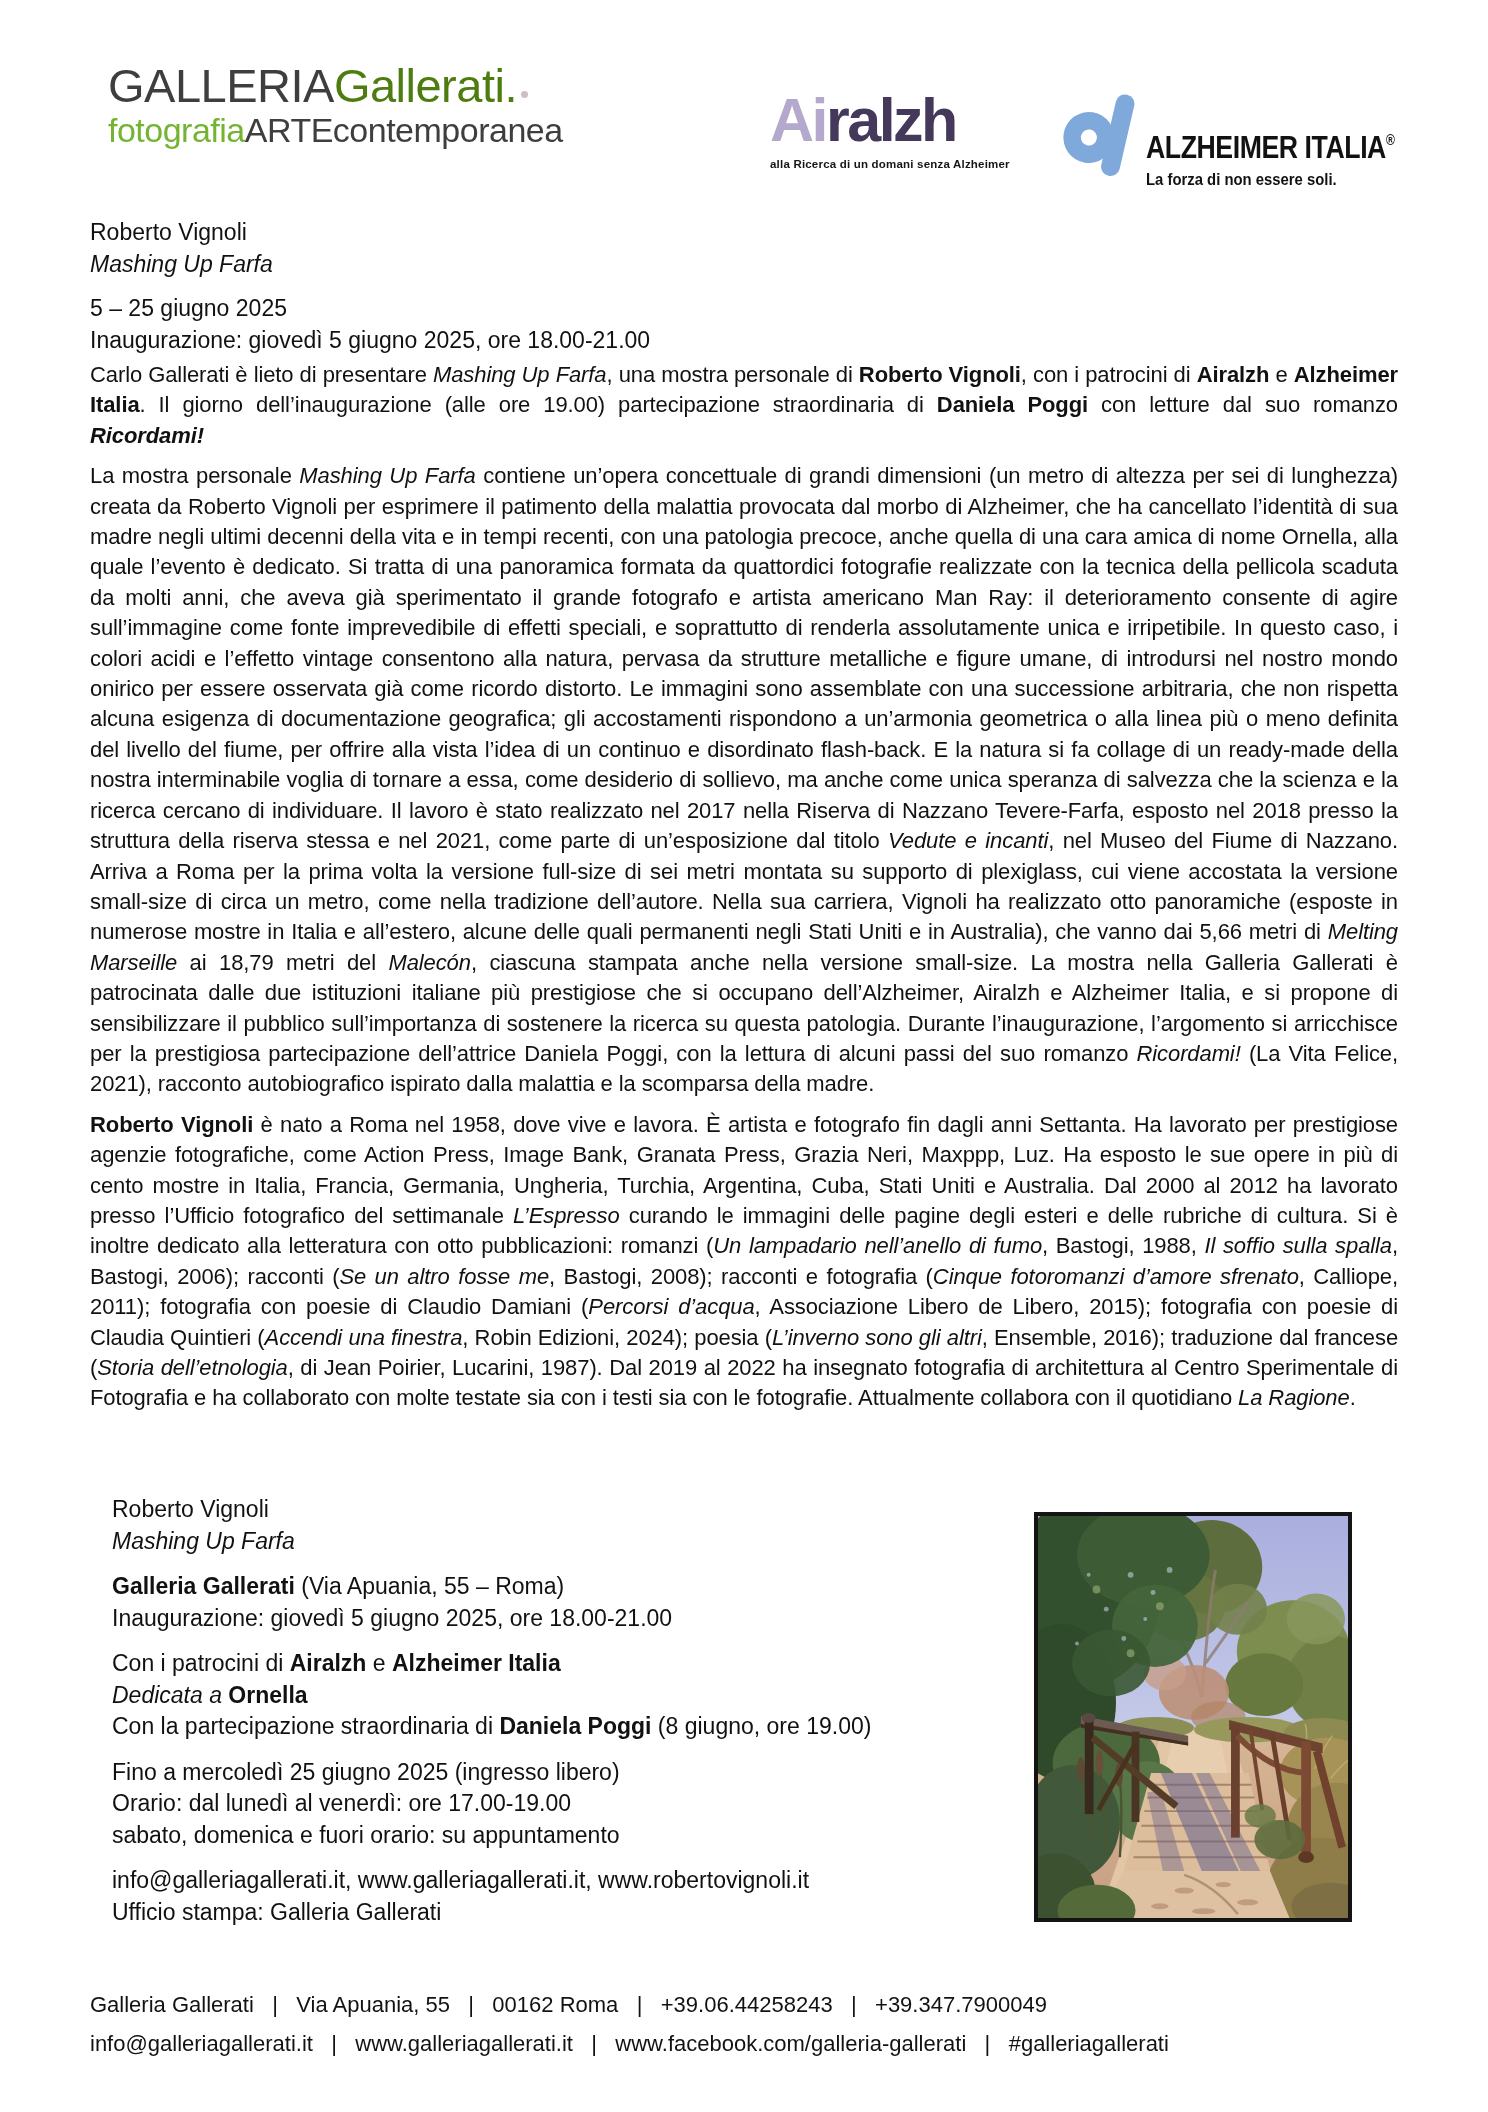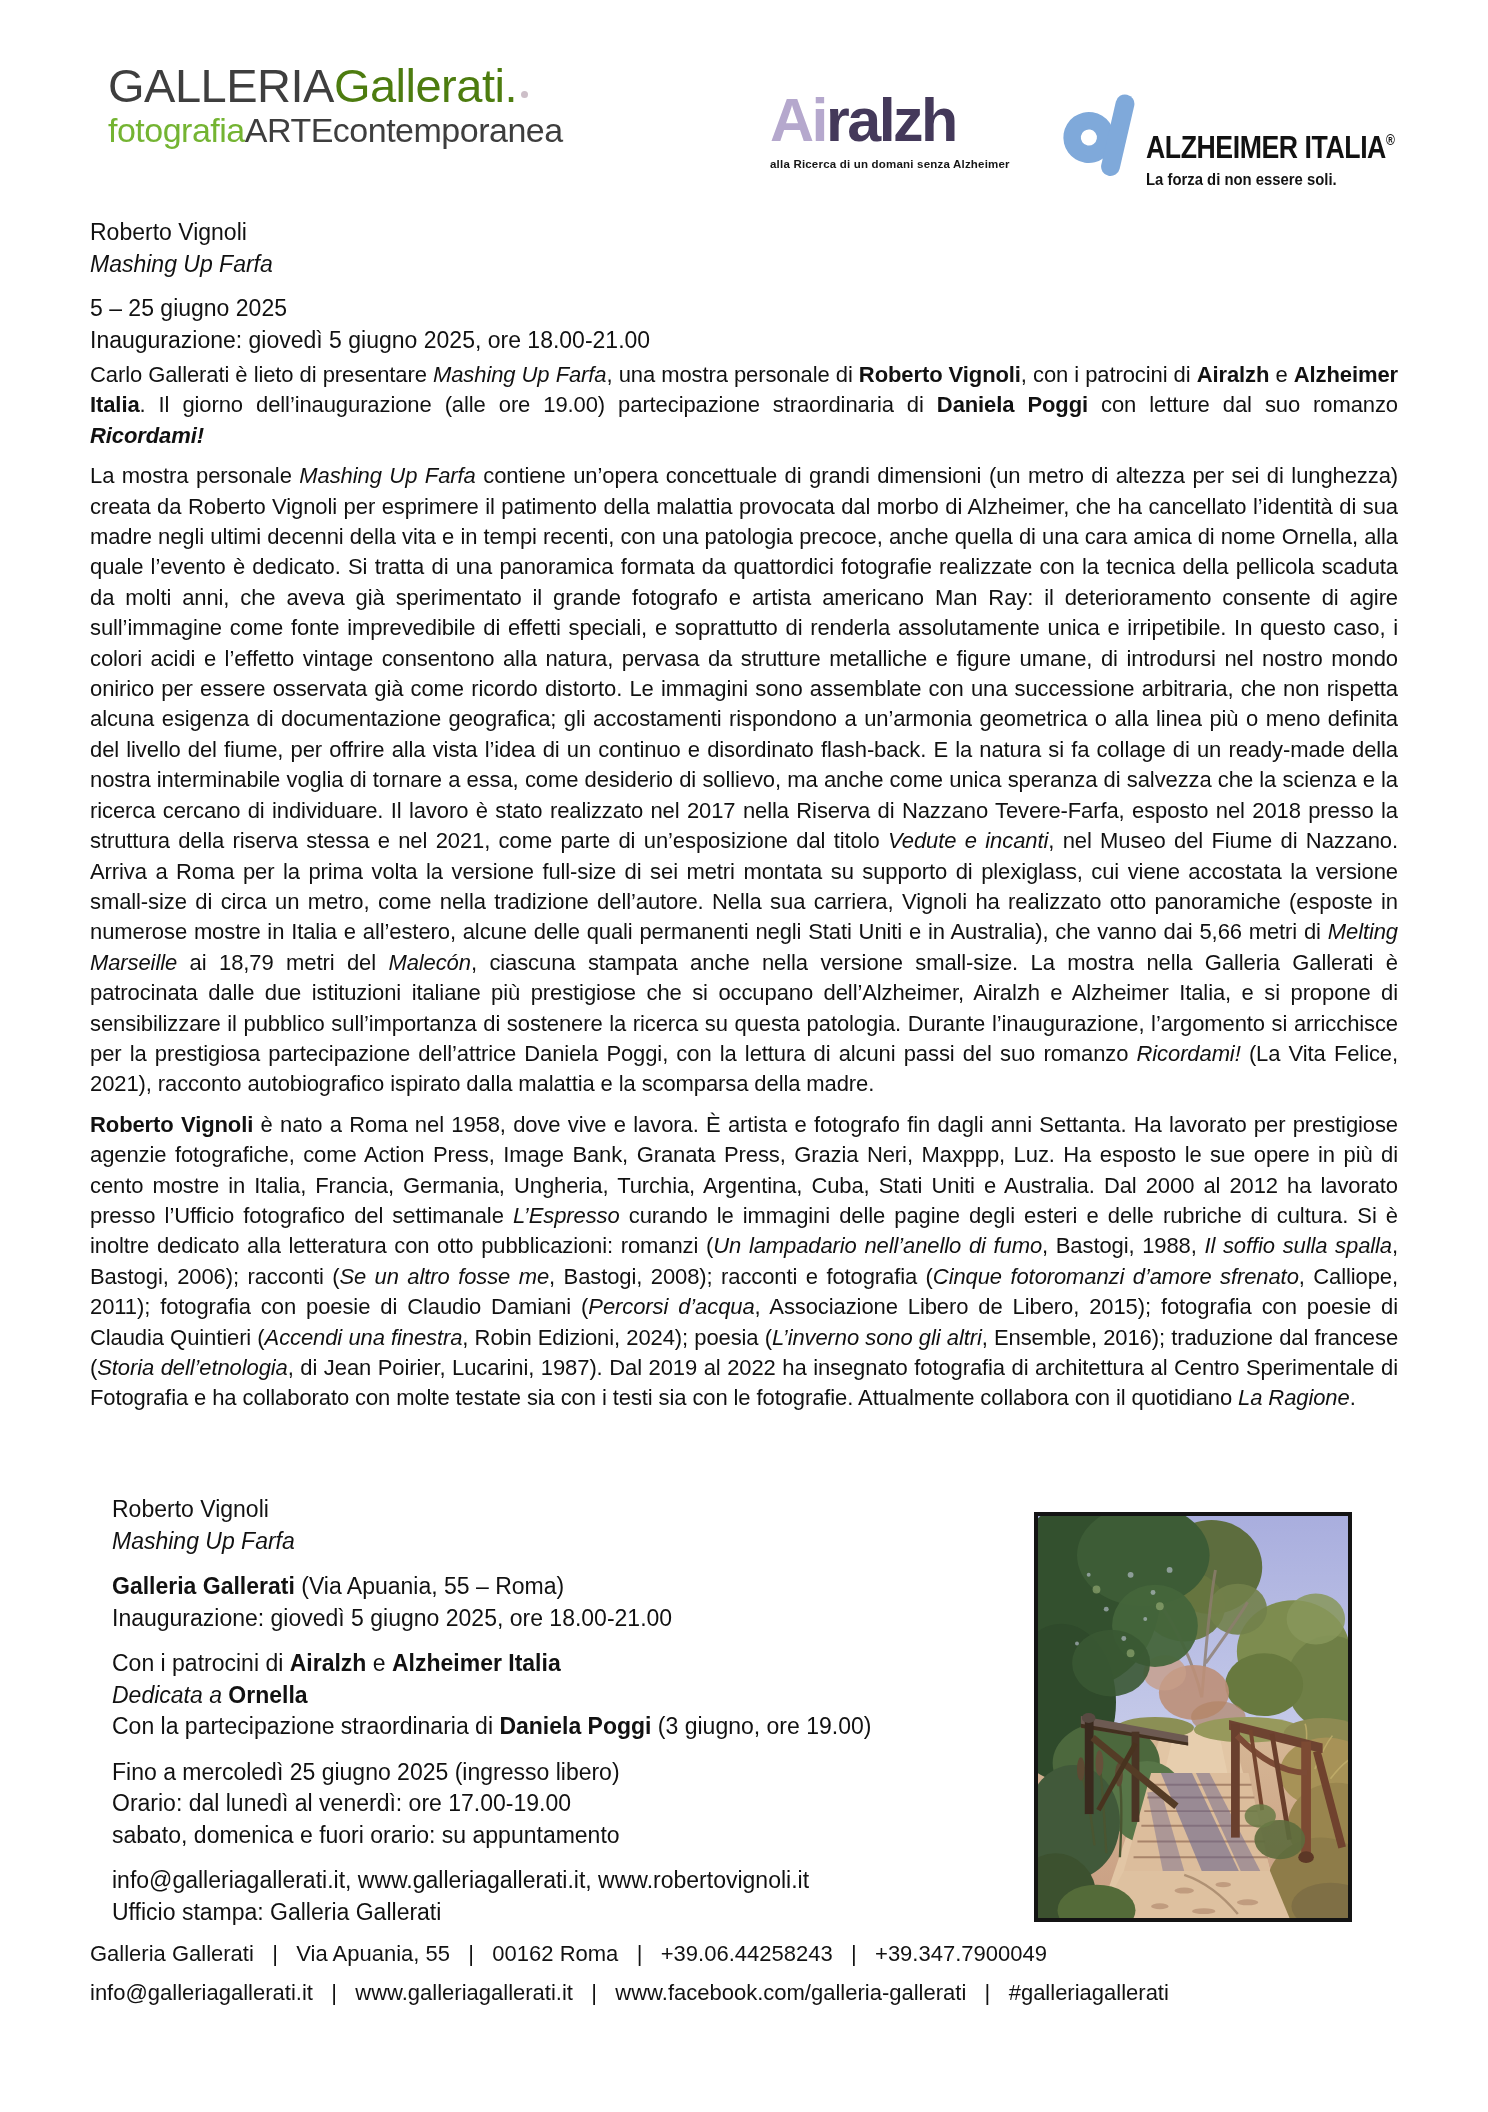"(3 giugno, ore 19.00)" span { text: 3 -> 8 }
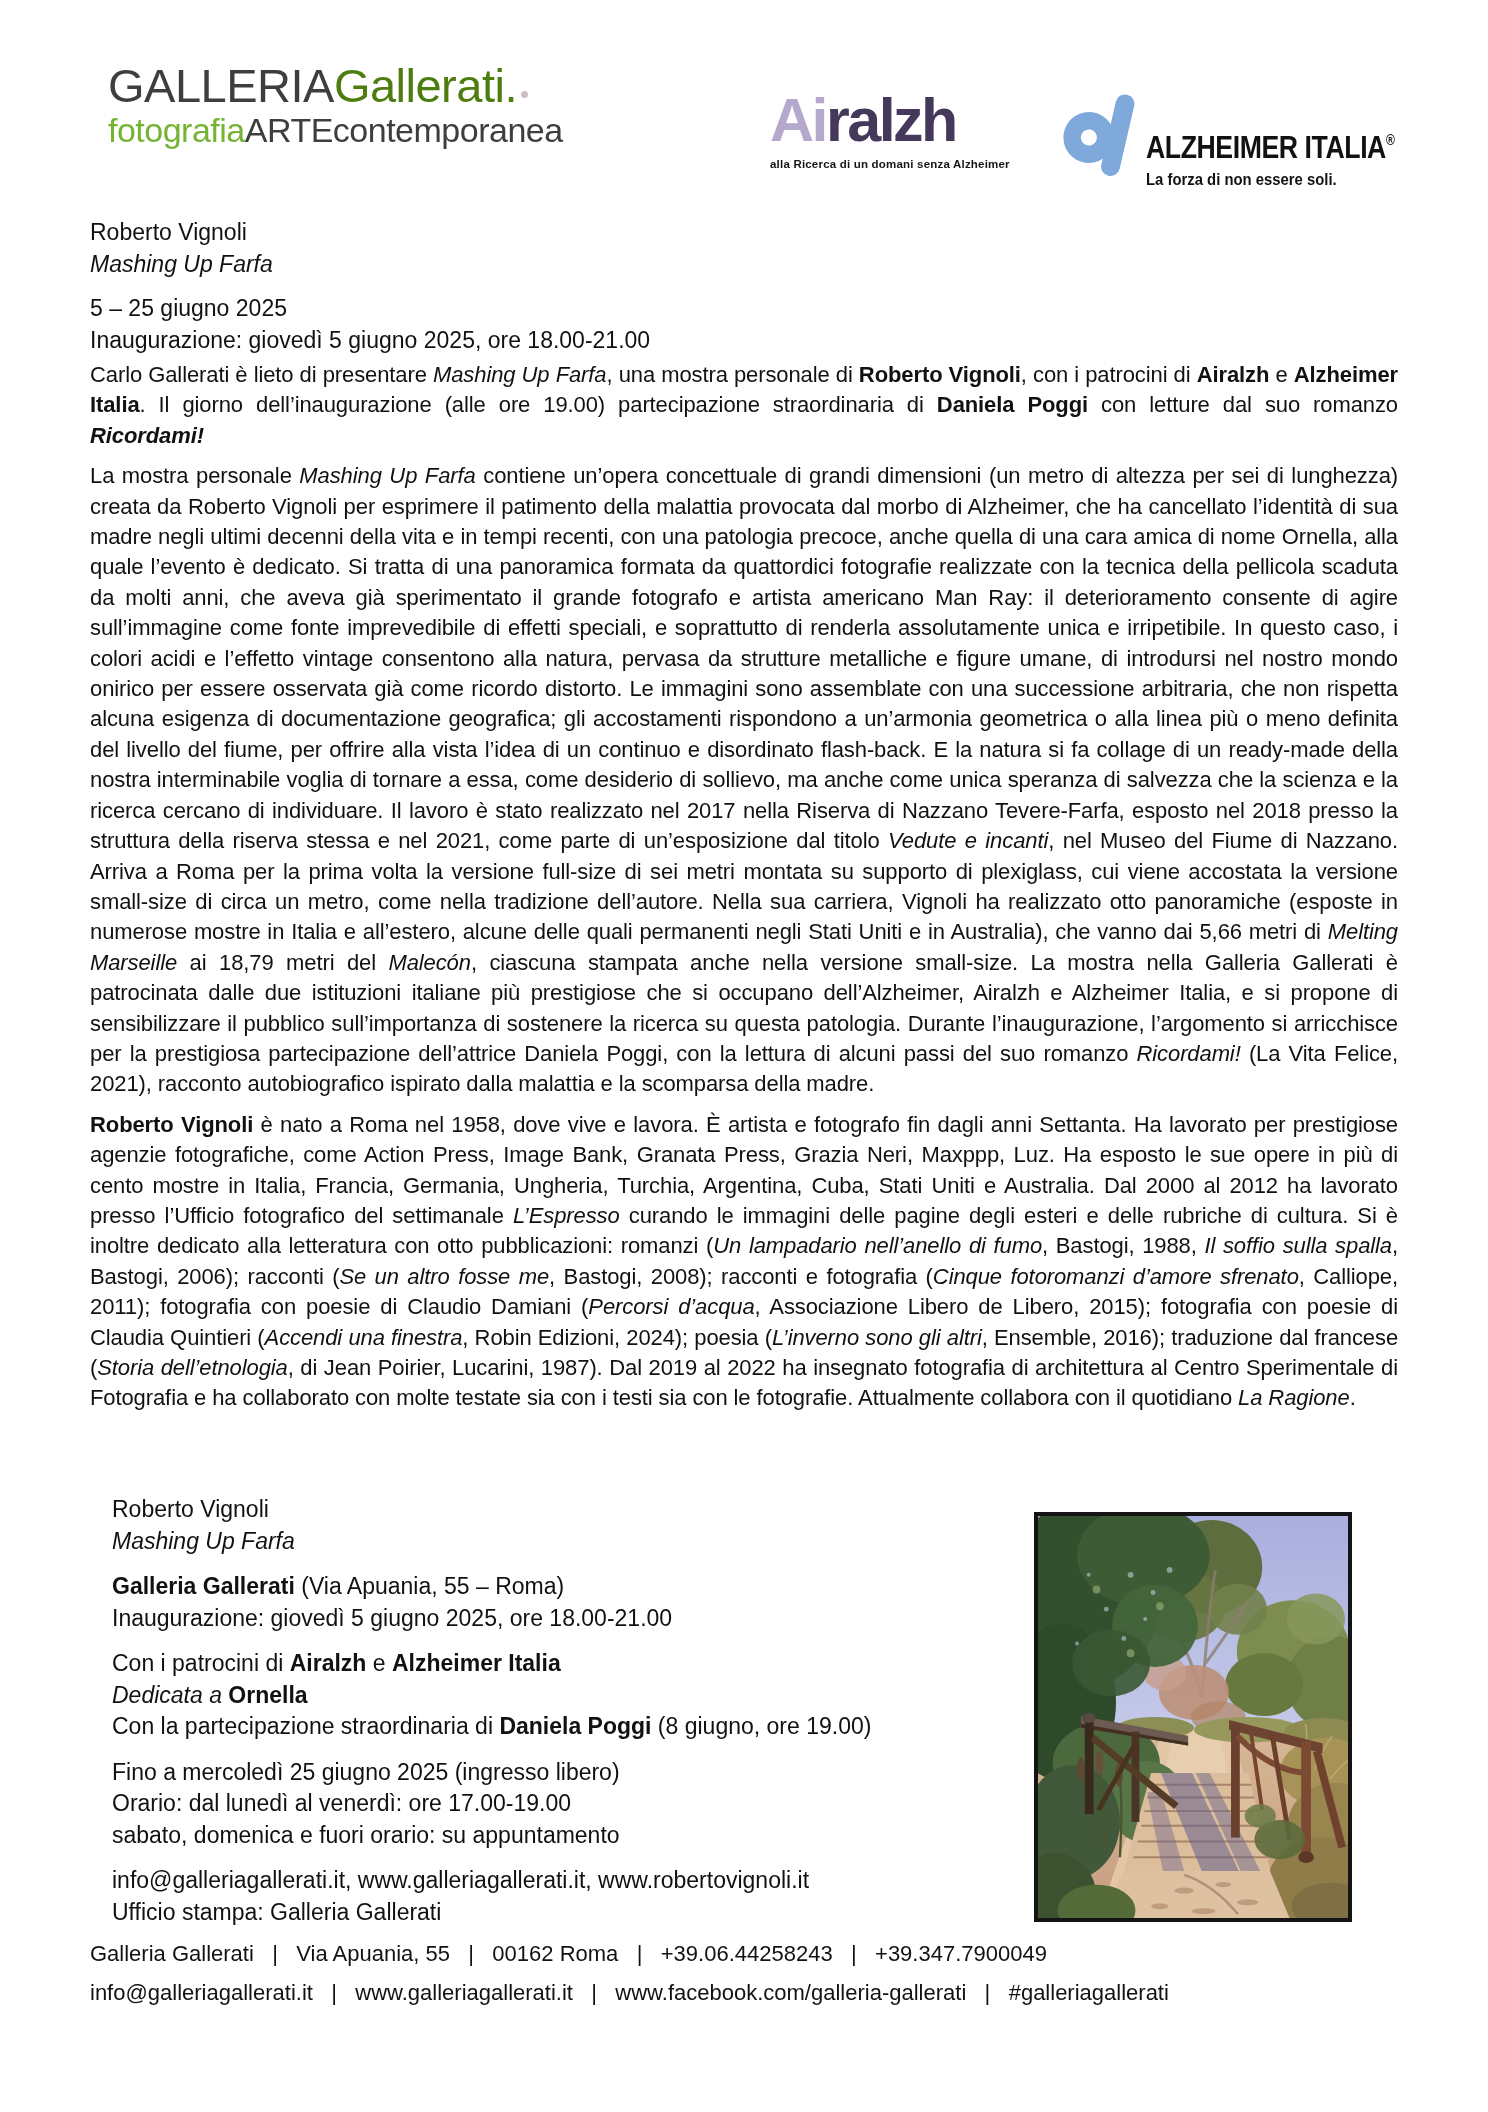"Galleria Gallerati | Via Apuania," .footer { top: 1934px -> 1985px }
